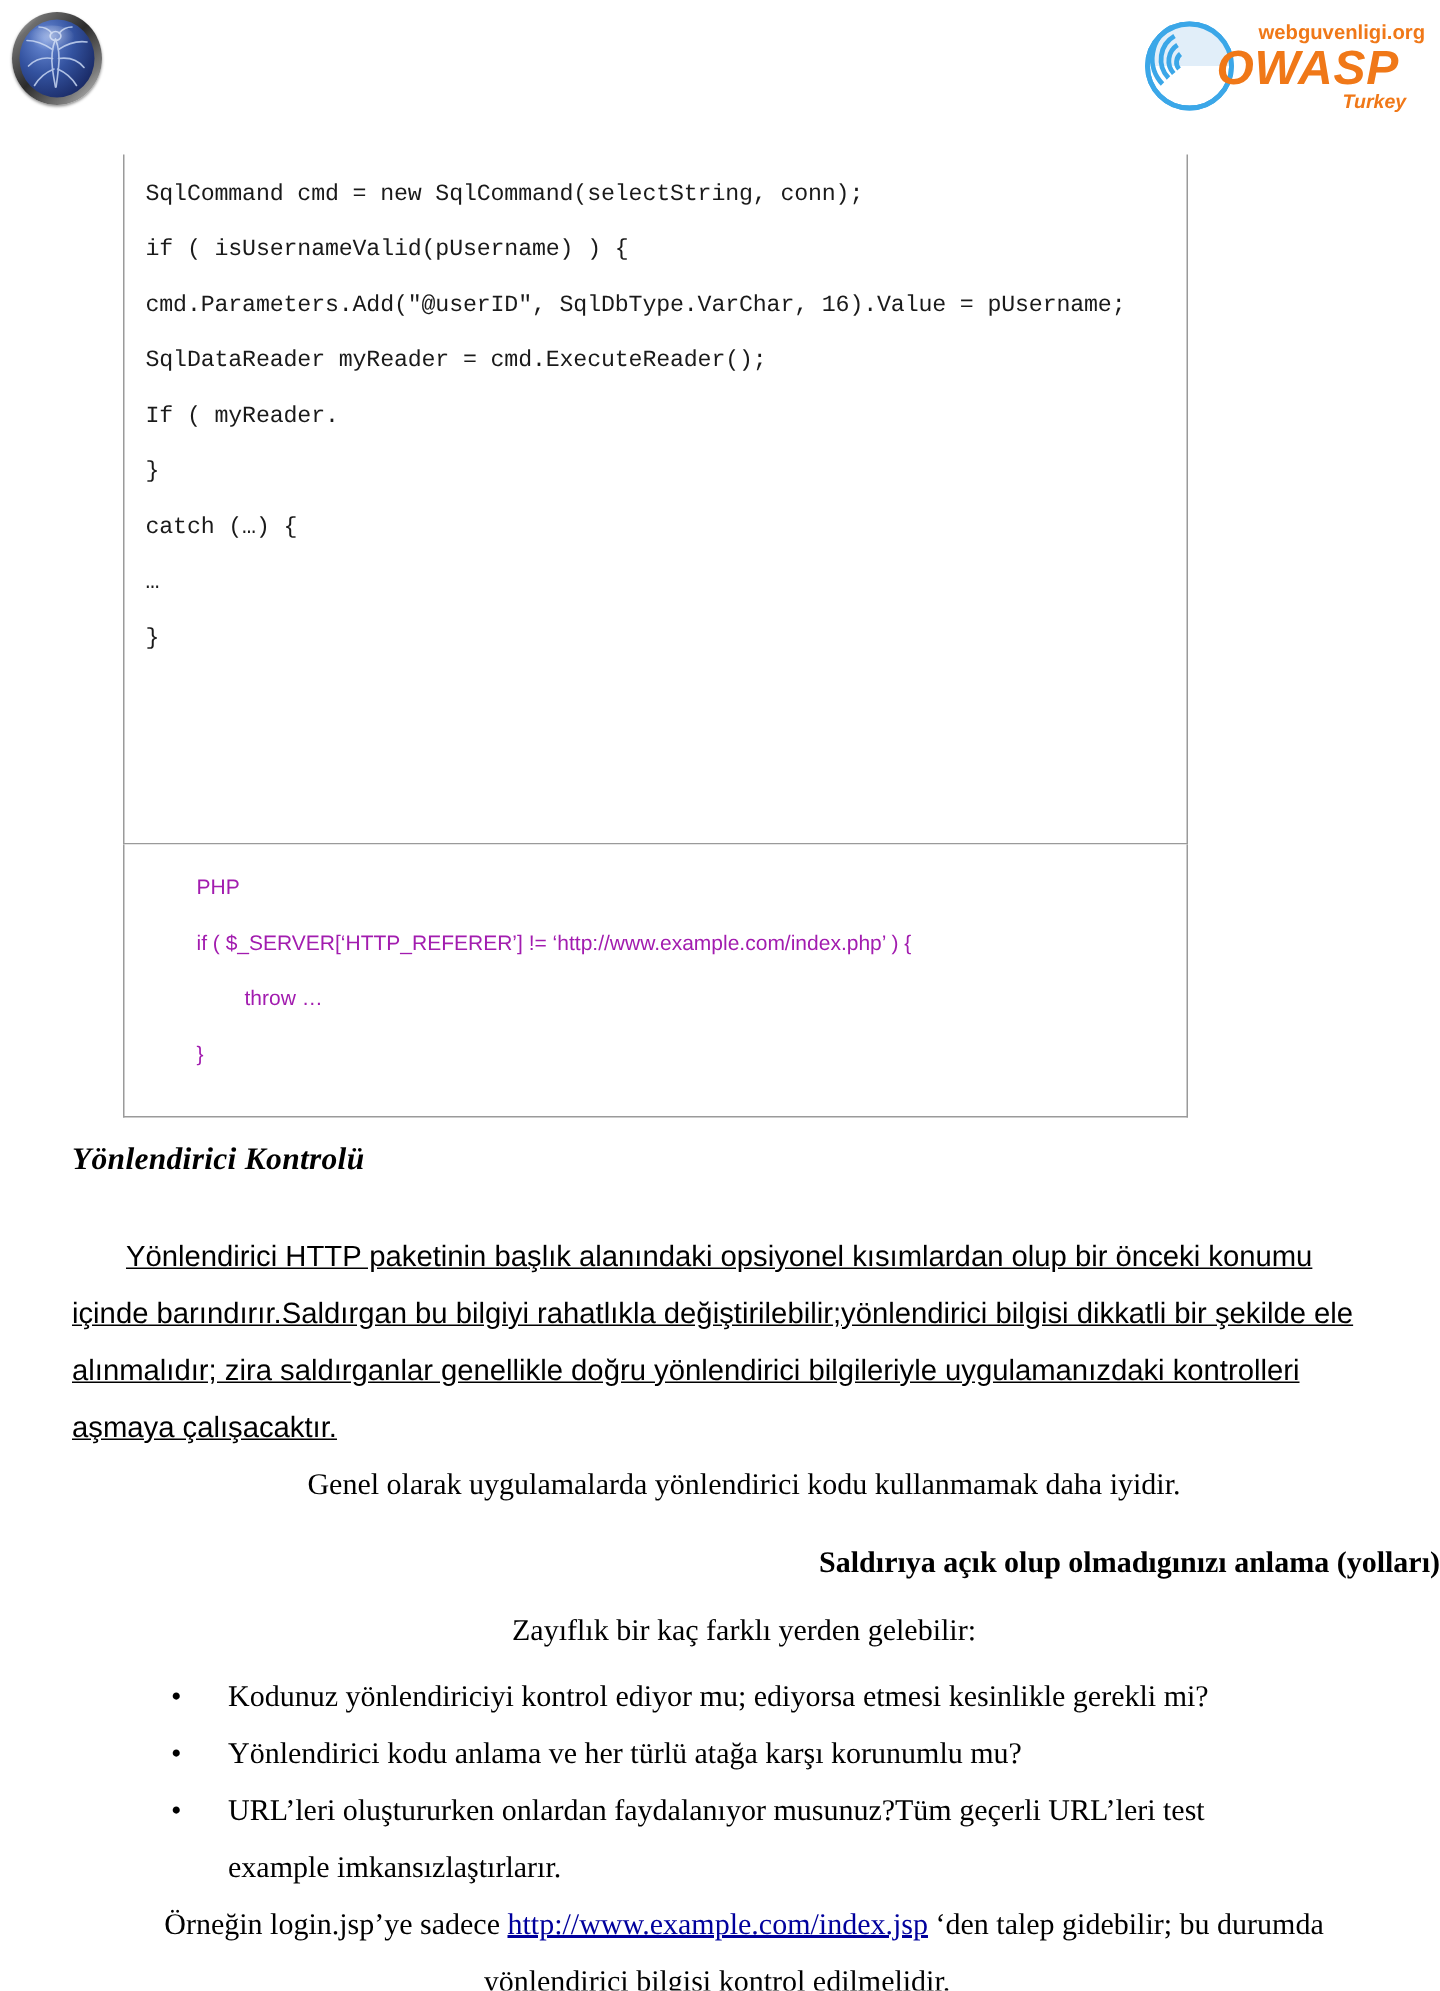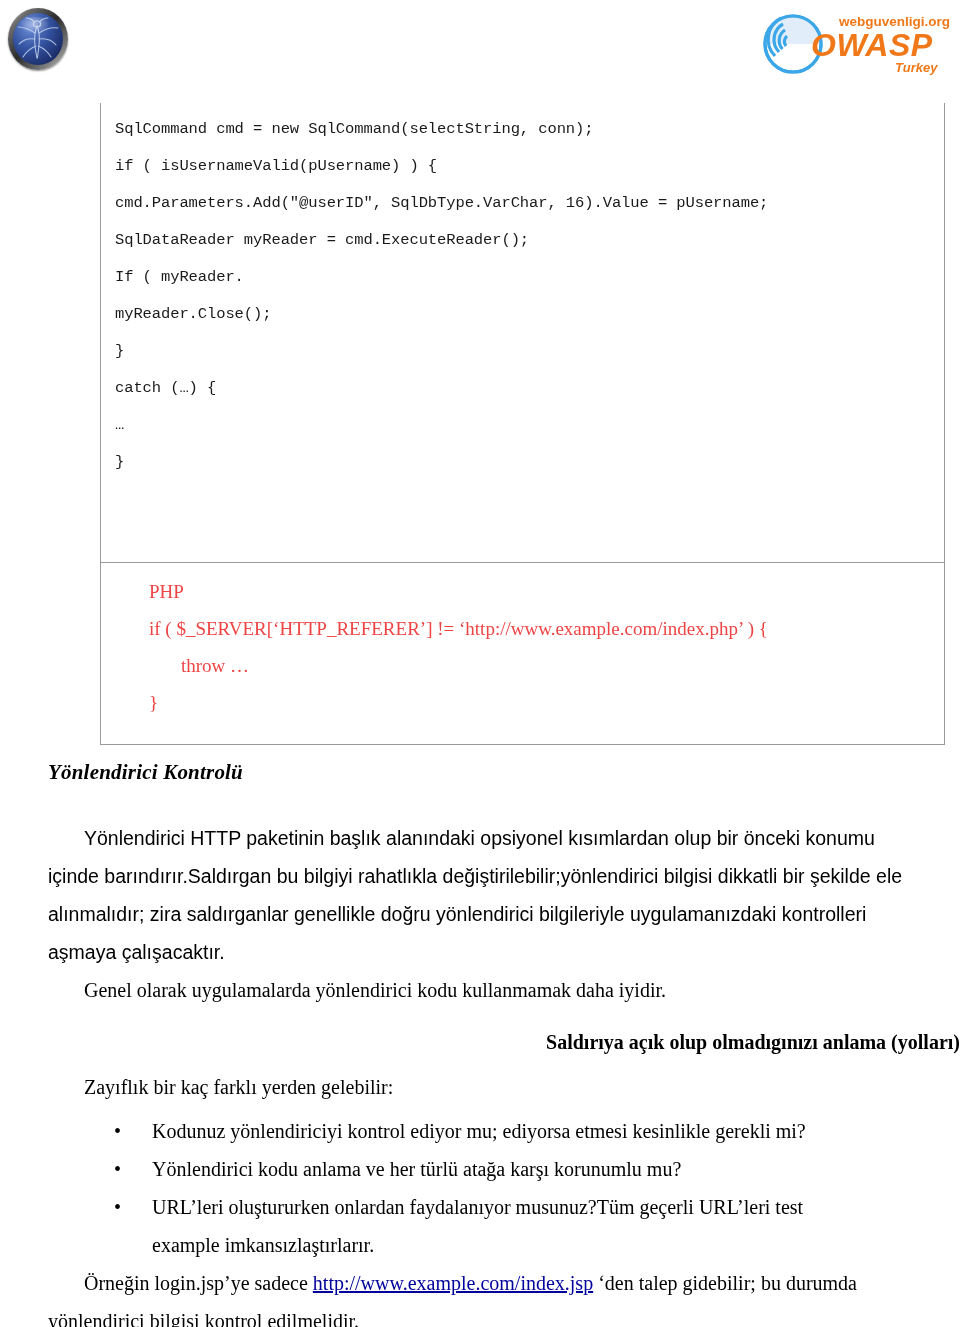"SqlCommand cmd = new" .code-box { left: 100px -> 82px; width: 845px -> 710px }
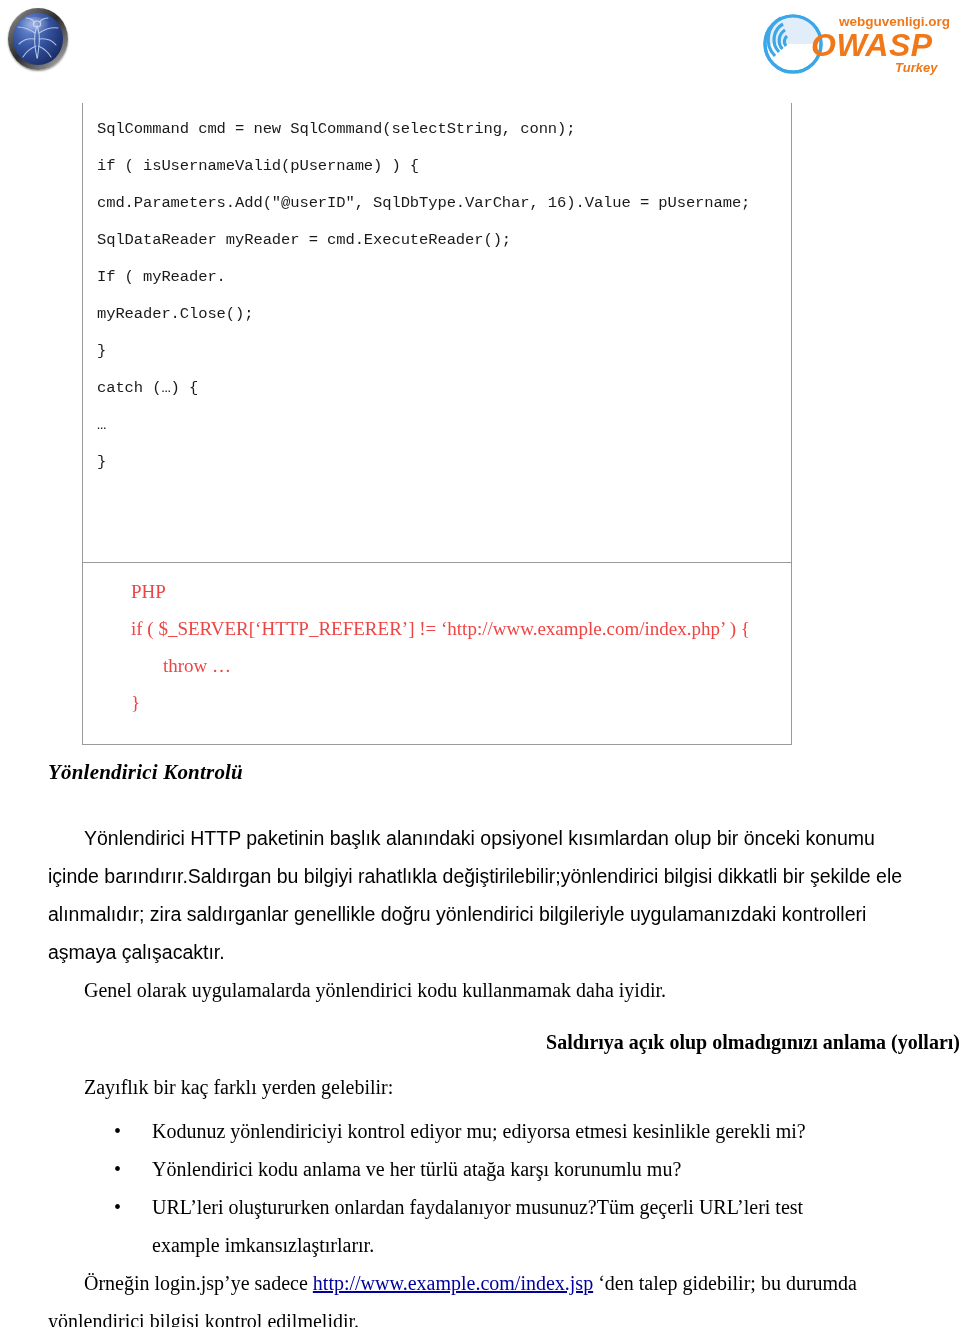"myReader.Close();" div.code-line { html: <div>myReader.Close();</div> -> none }
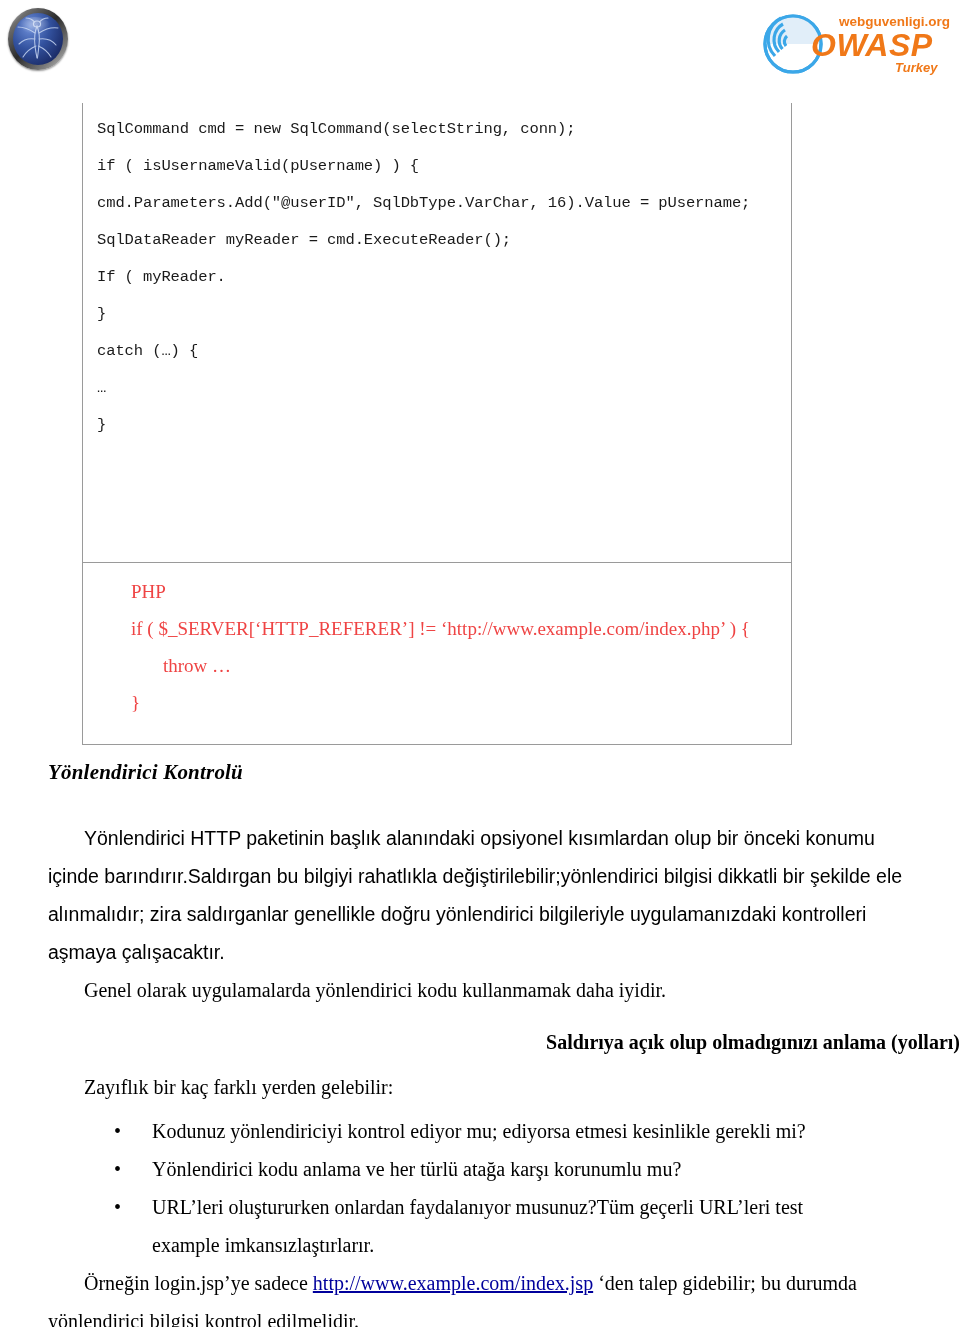"PHP" .php-line { color: #ef4444 -> #a21caf; font-family: Liberation Serif, serif -> Liberation Sans, sans-serif; font-size: 19px -> 14px }
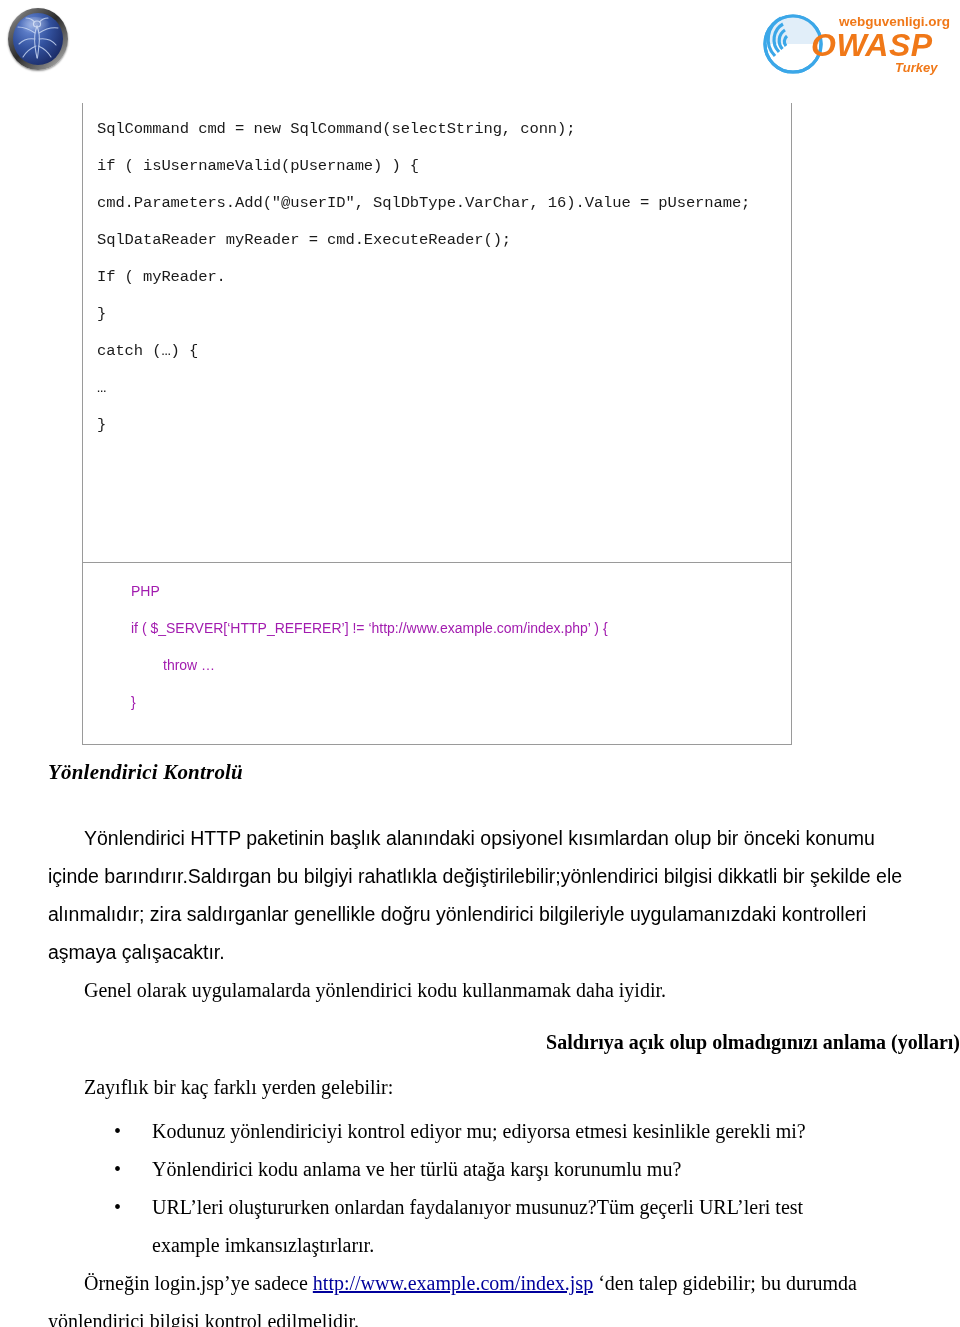"Yönlendirici HTTP paketinin başlık" .para-sans .lead-indent { text-decoration: none -> underline }
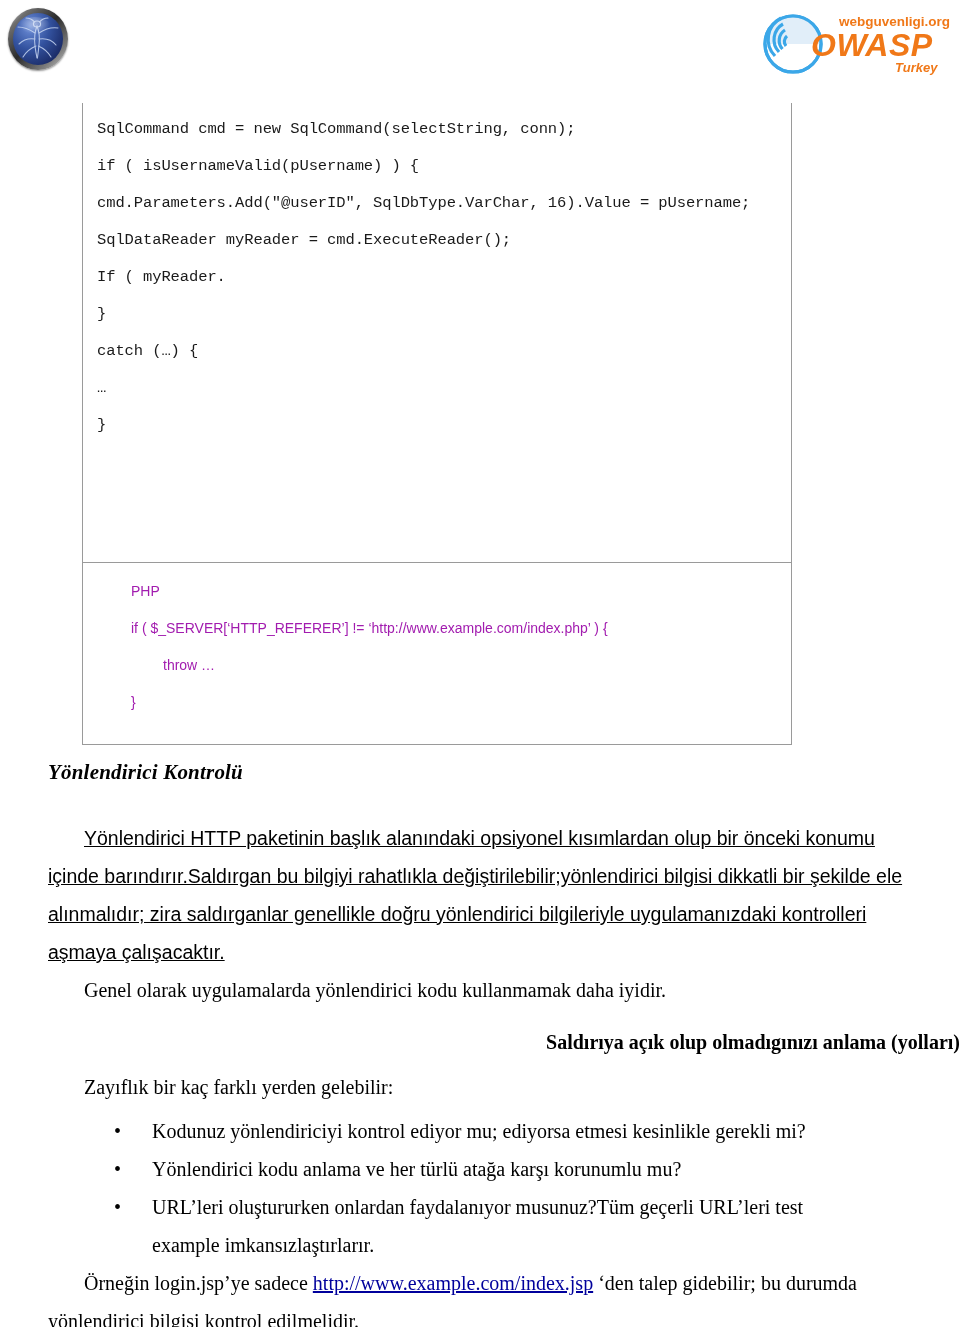"Genel olarak uygulamalarda yönlendirici" .para-serif.indent { text-align: none -> center }
